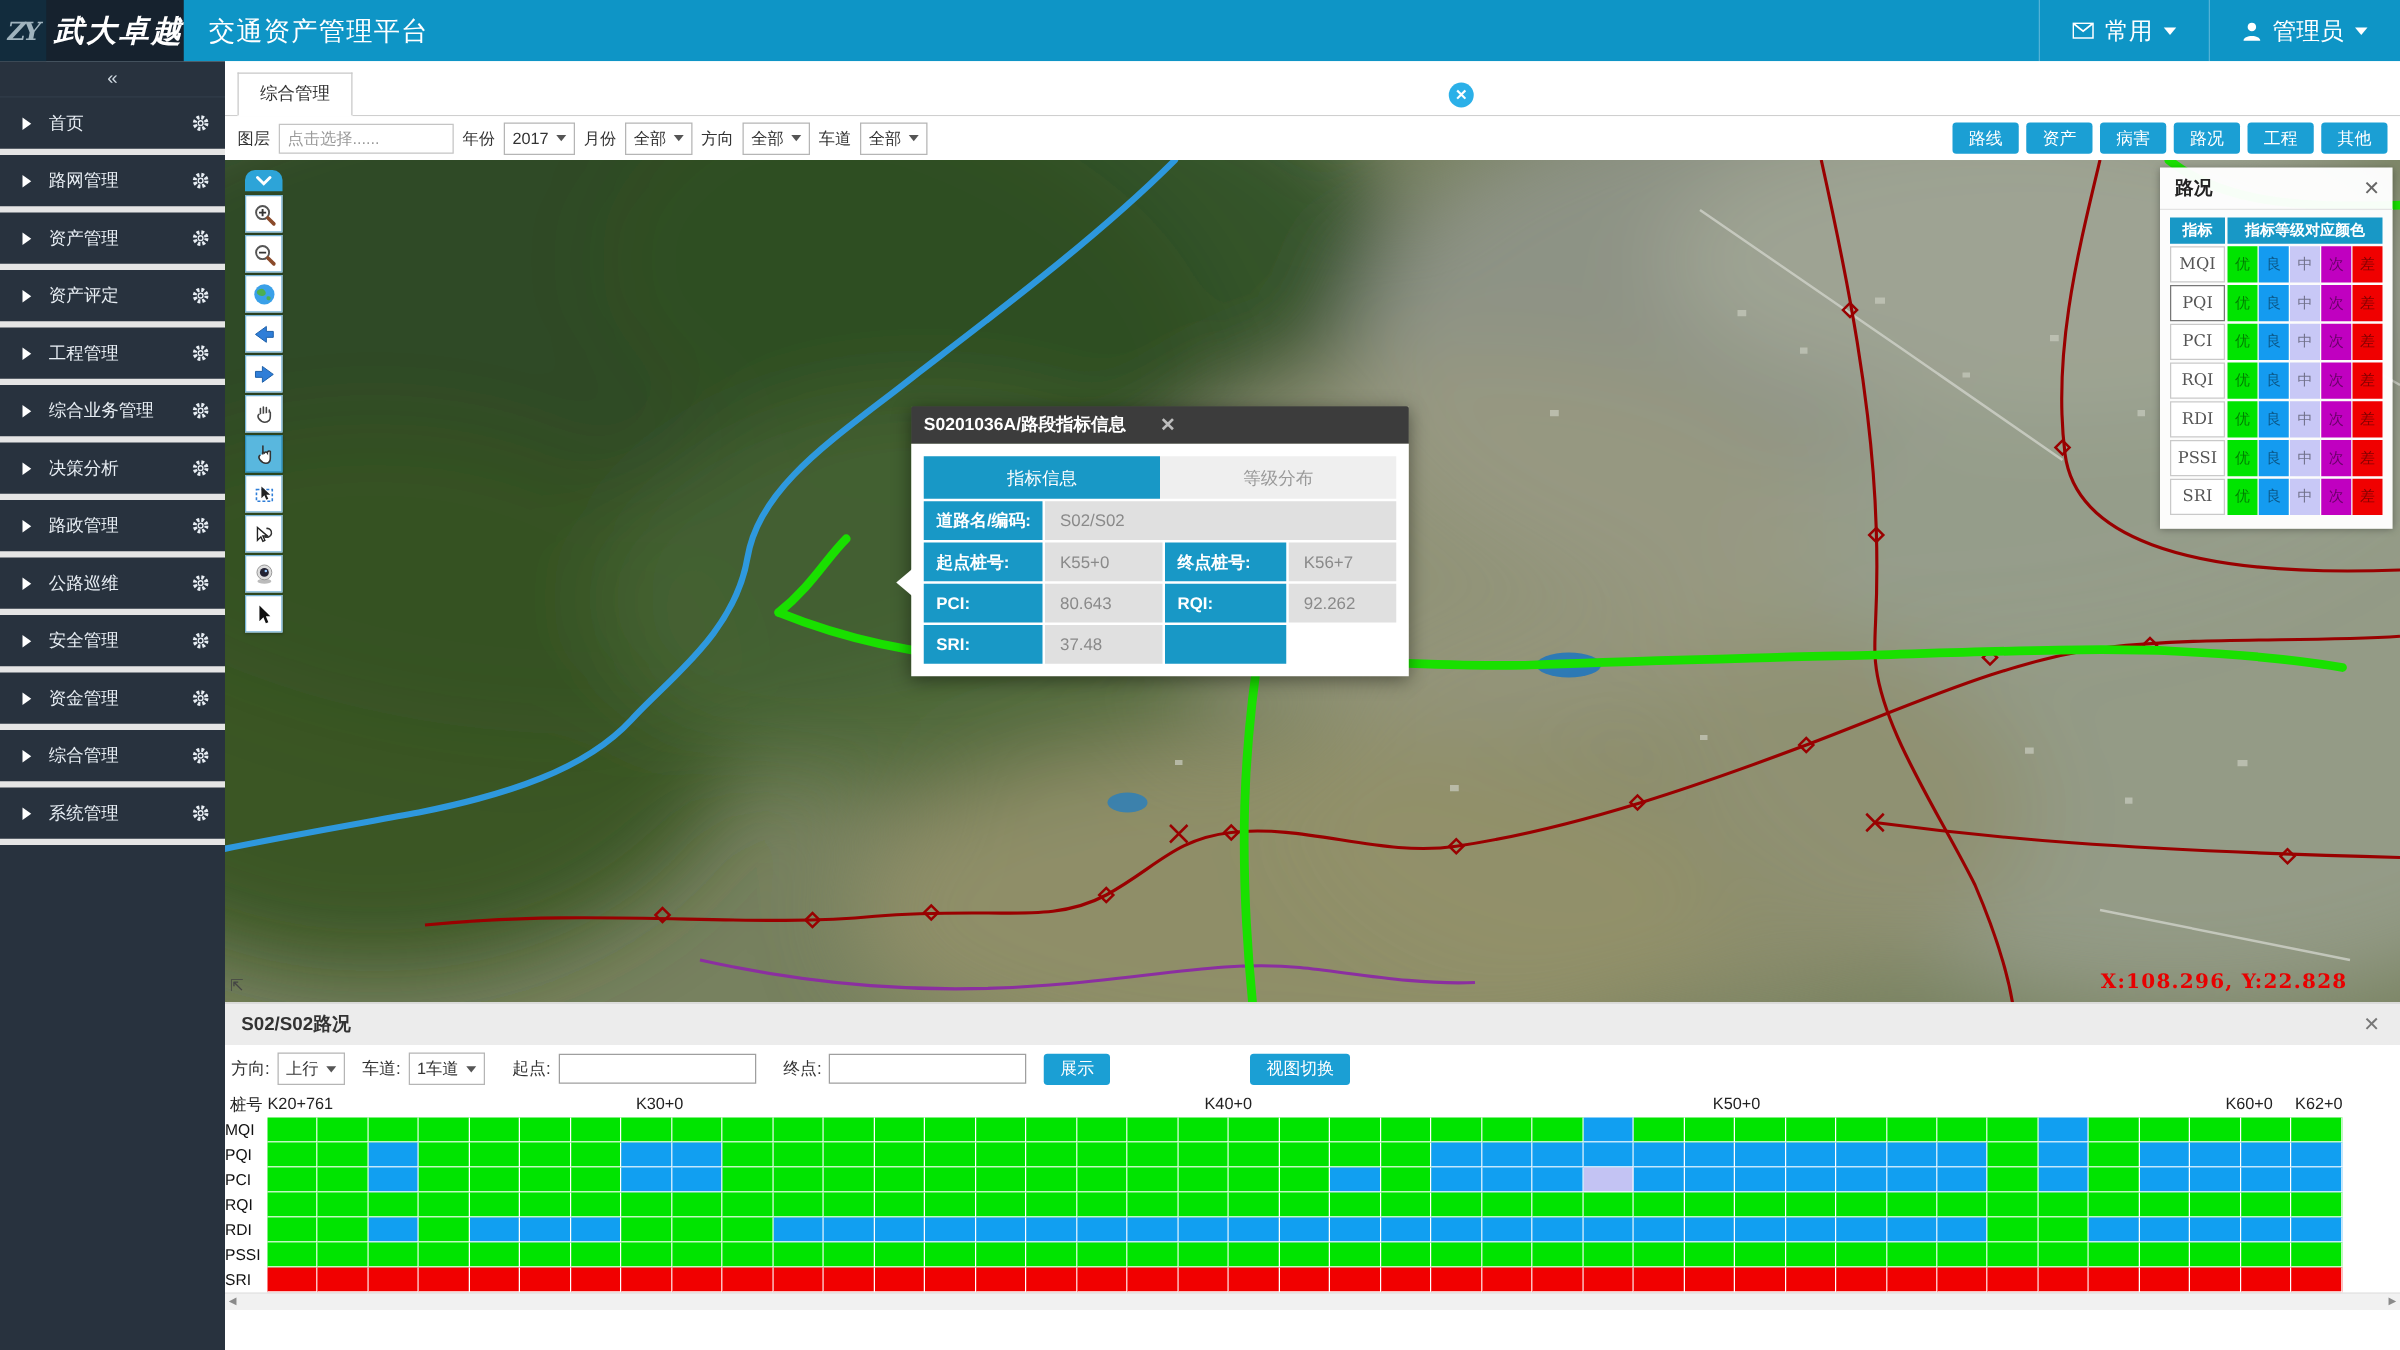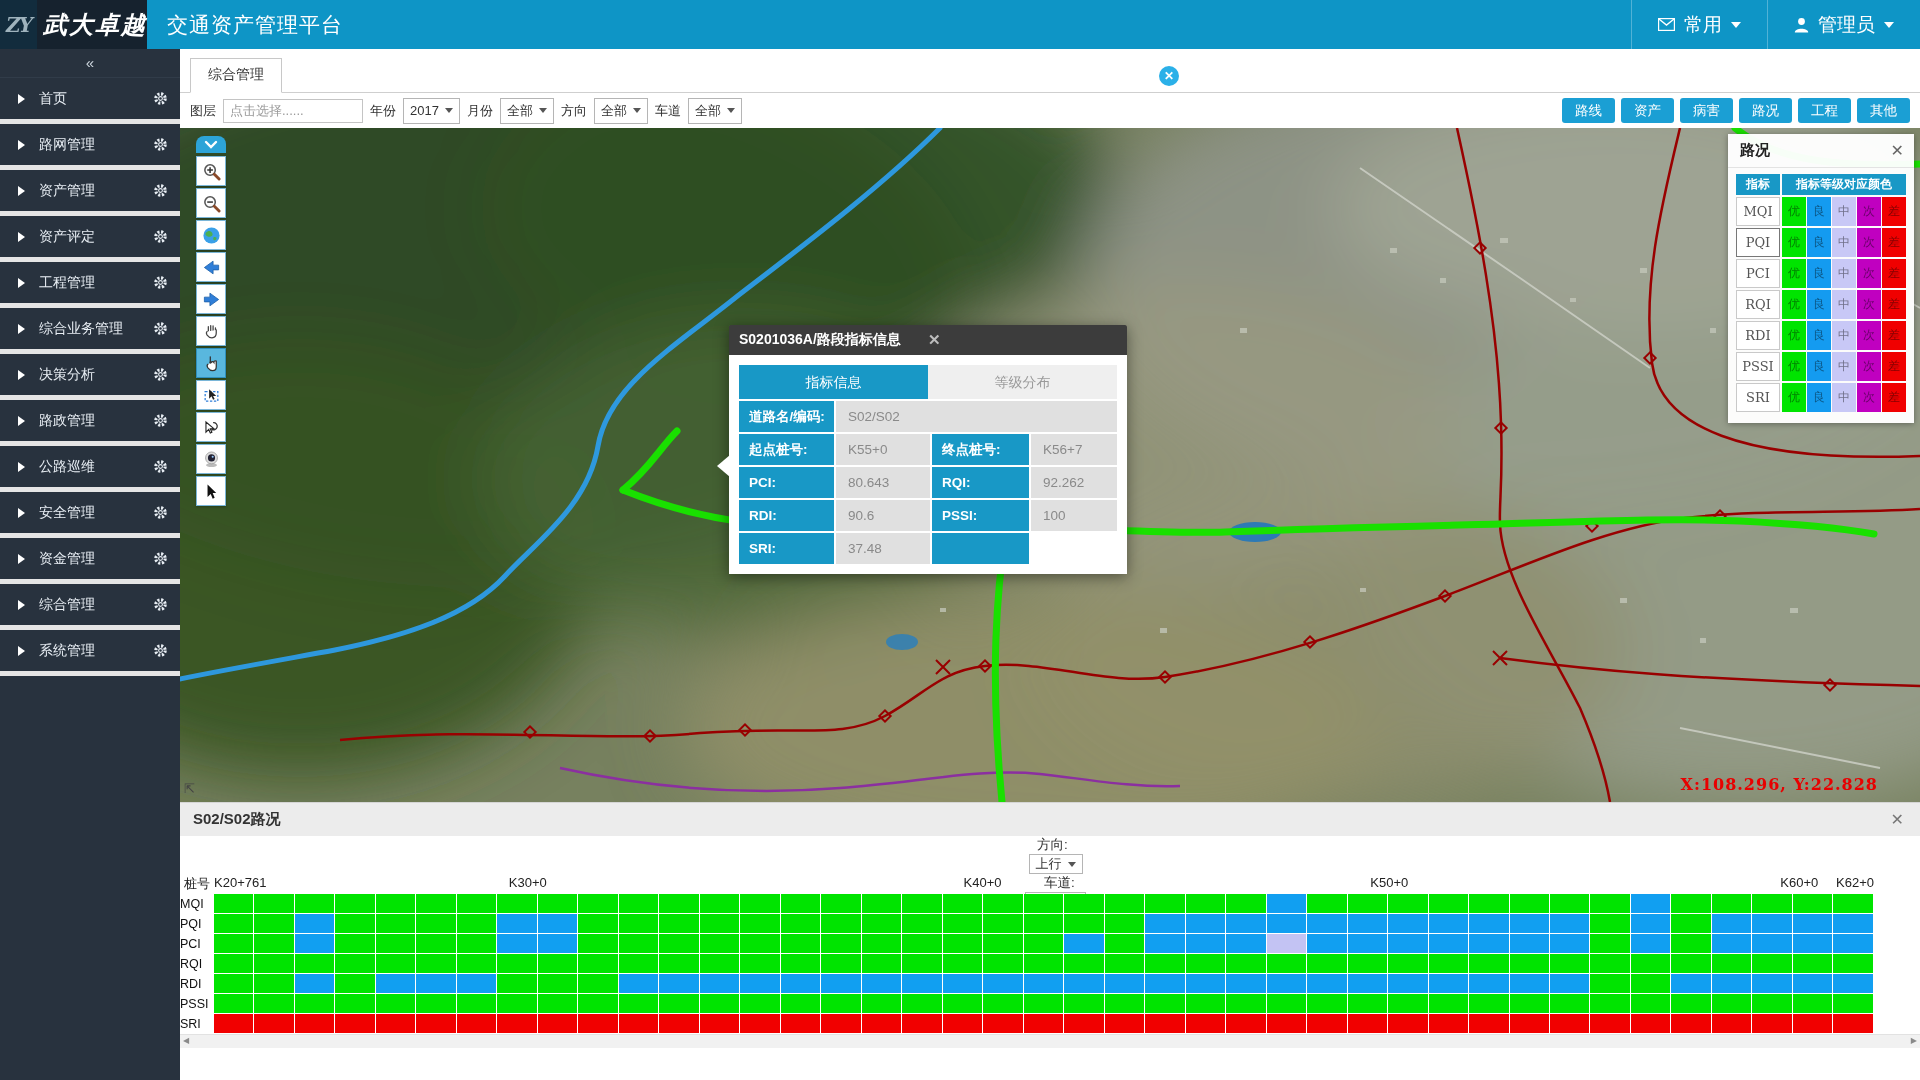"RDI:" div.pop-row { html: <div> <div>RDI:</div> <div>90.6</div> <div>PSSI:</div> <div>100</div> </div> -> none }
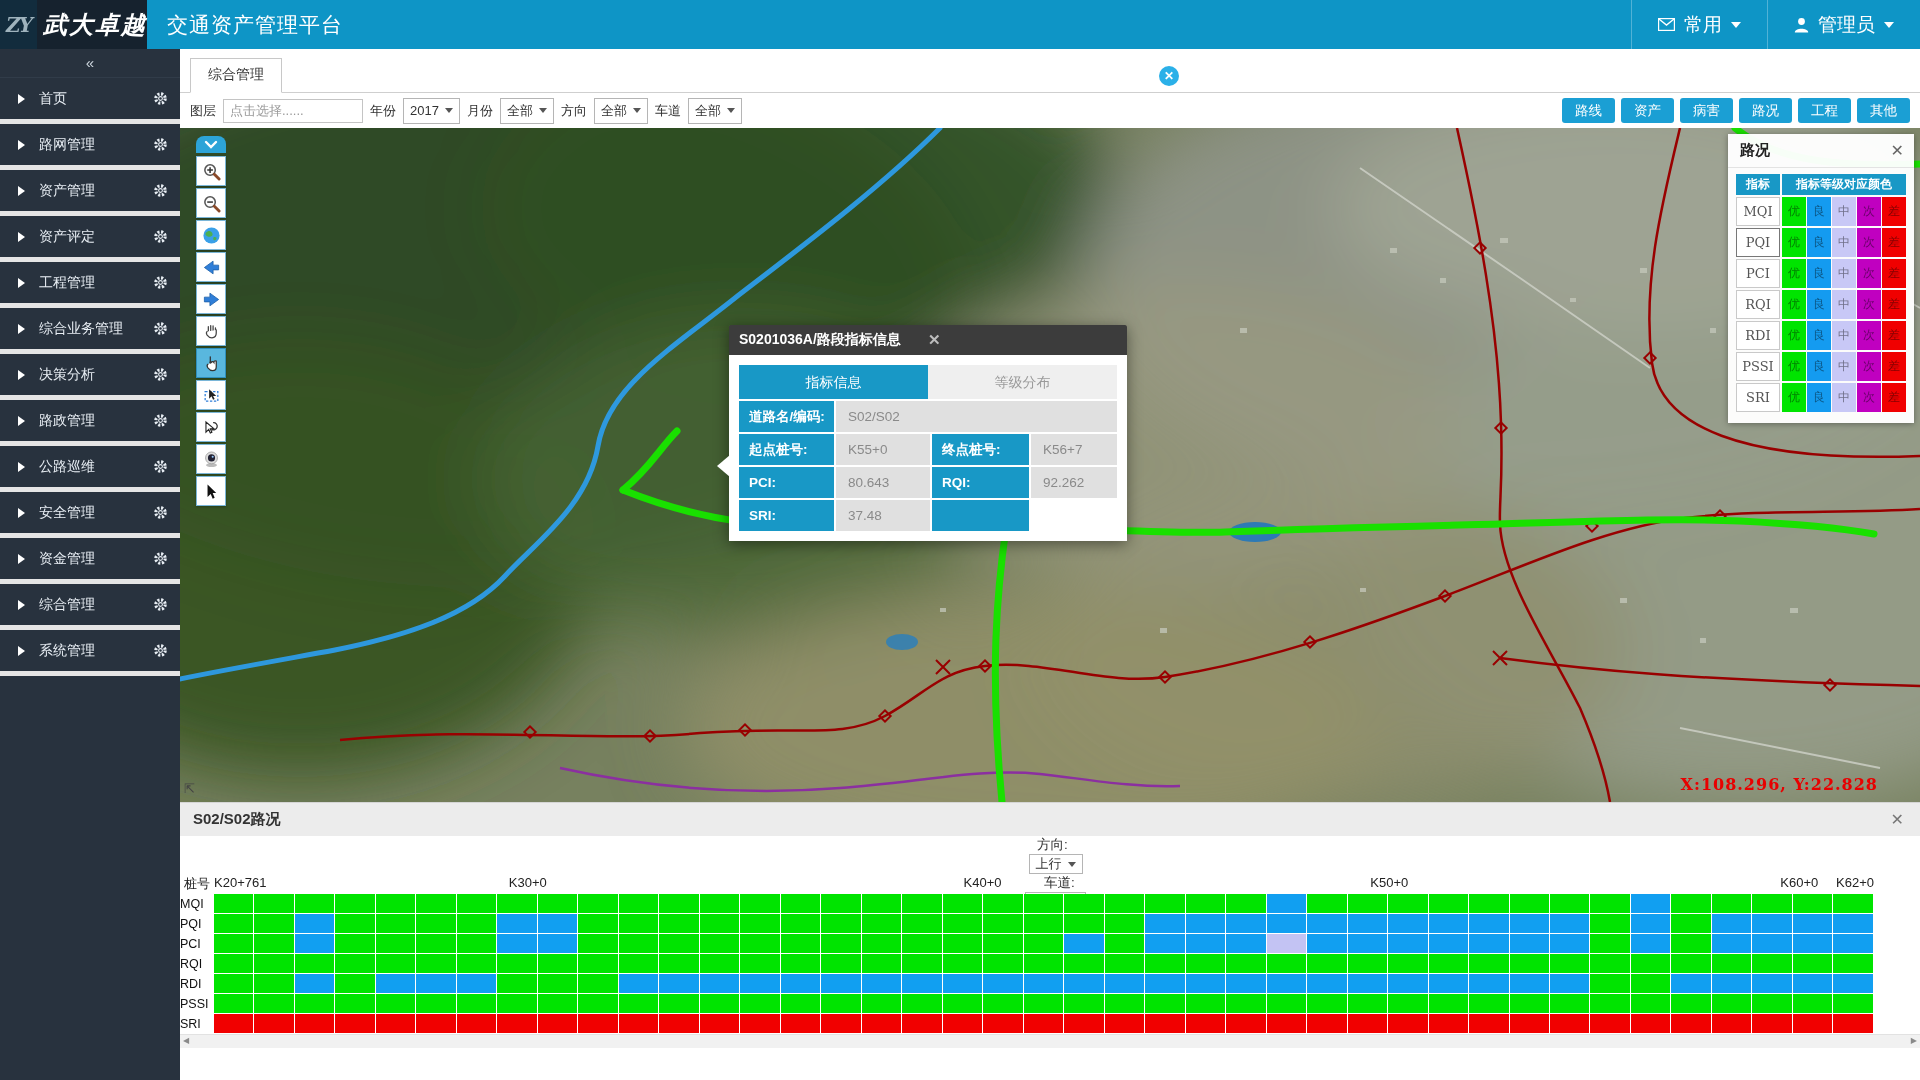"方向:" .bp-filters { flex-direction: column -> none }
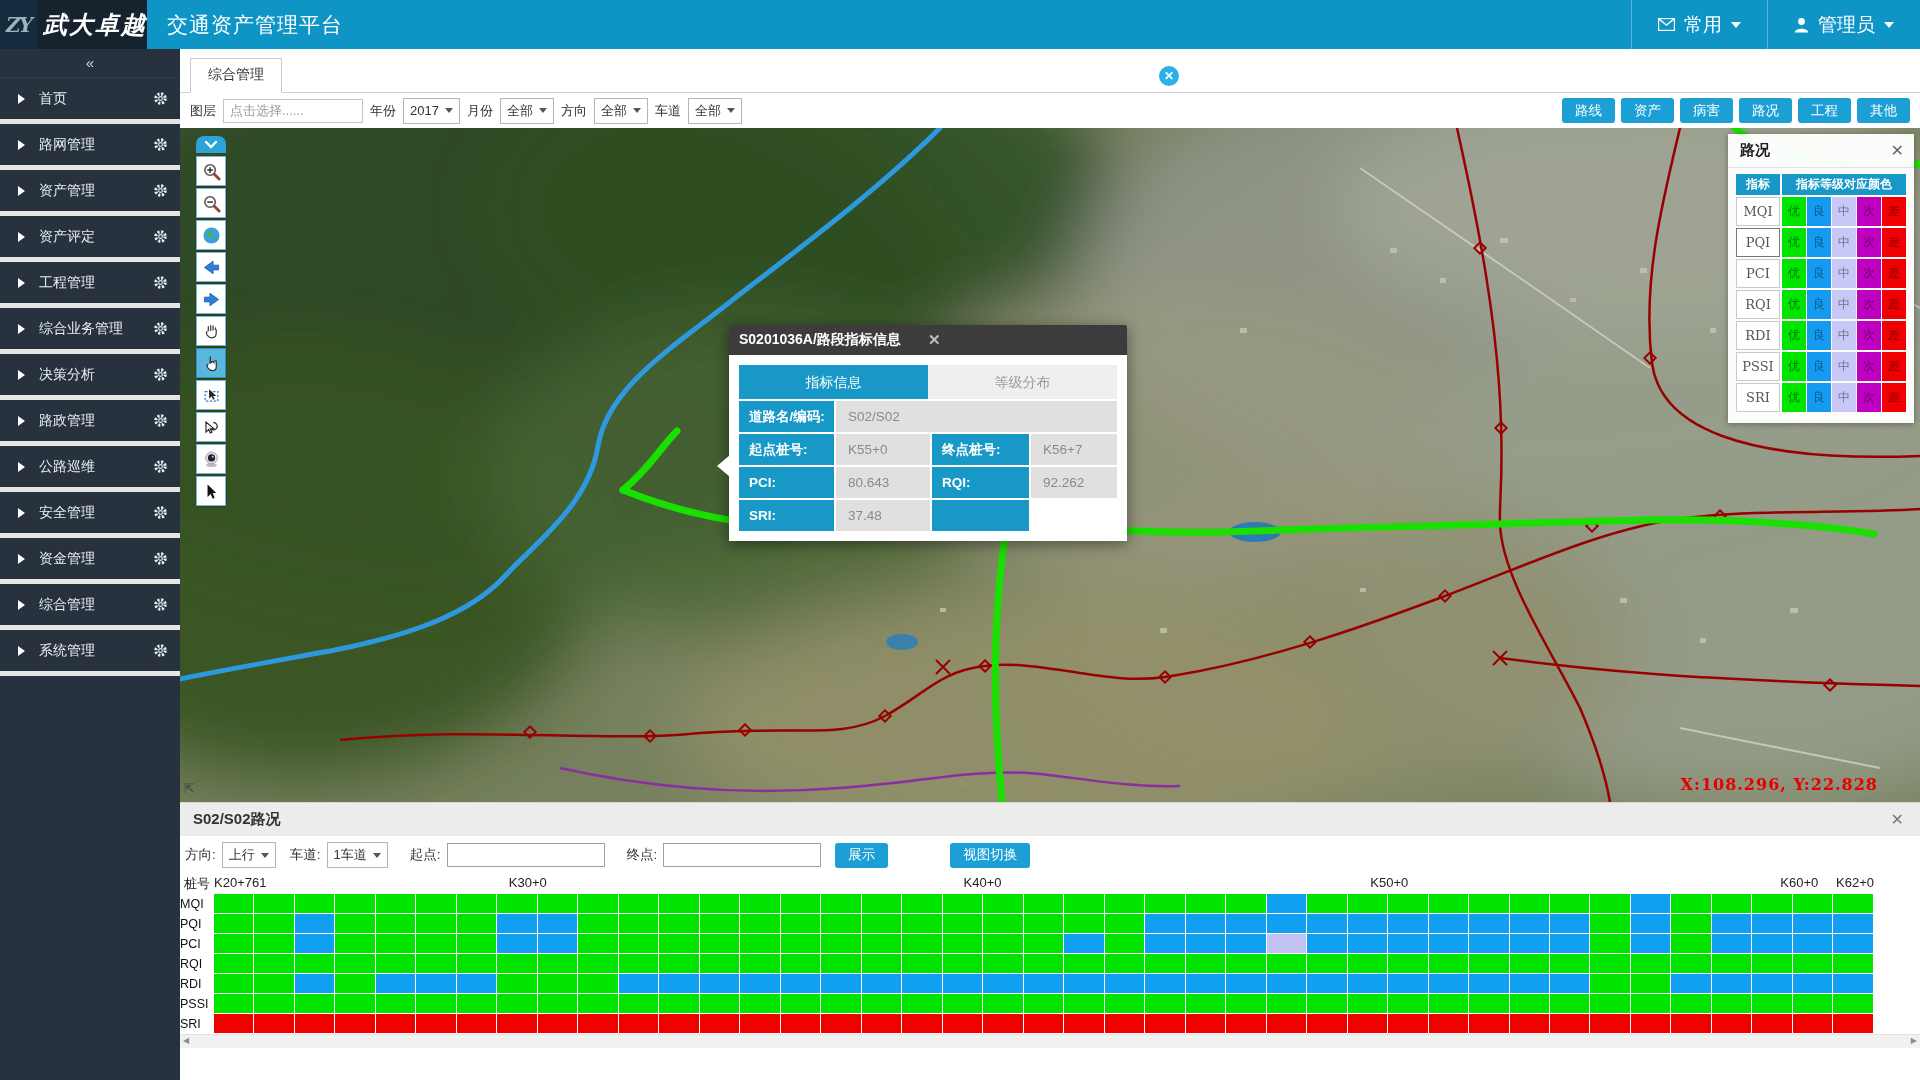"视图切换" .gap56 { margin-left: 62px -> 112px }
